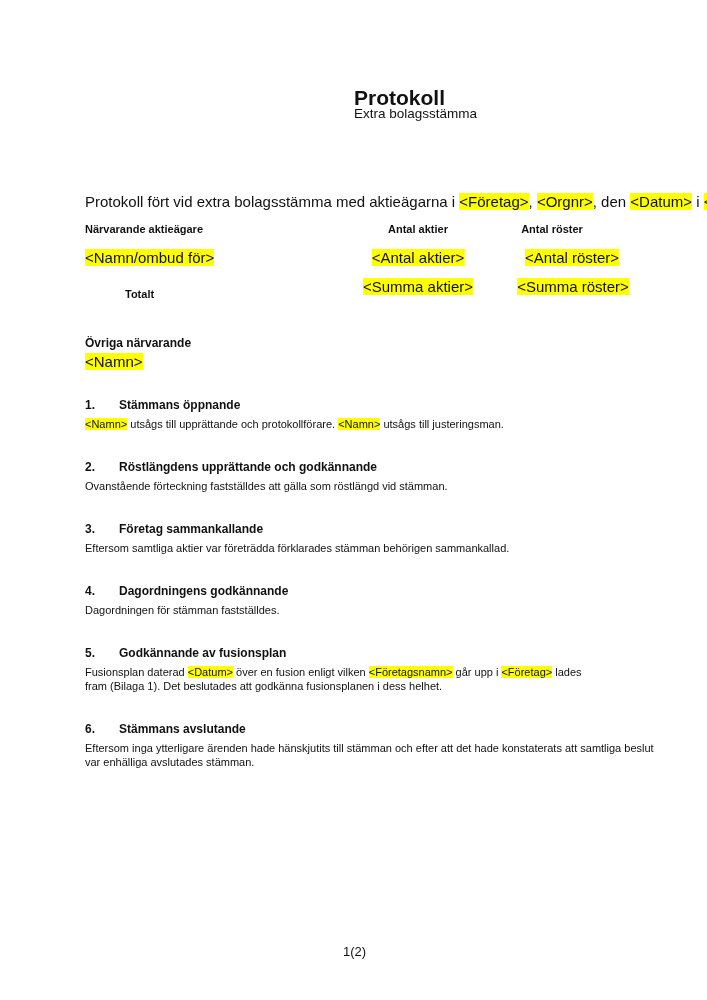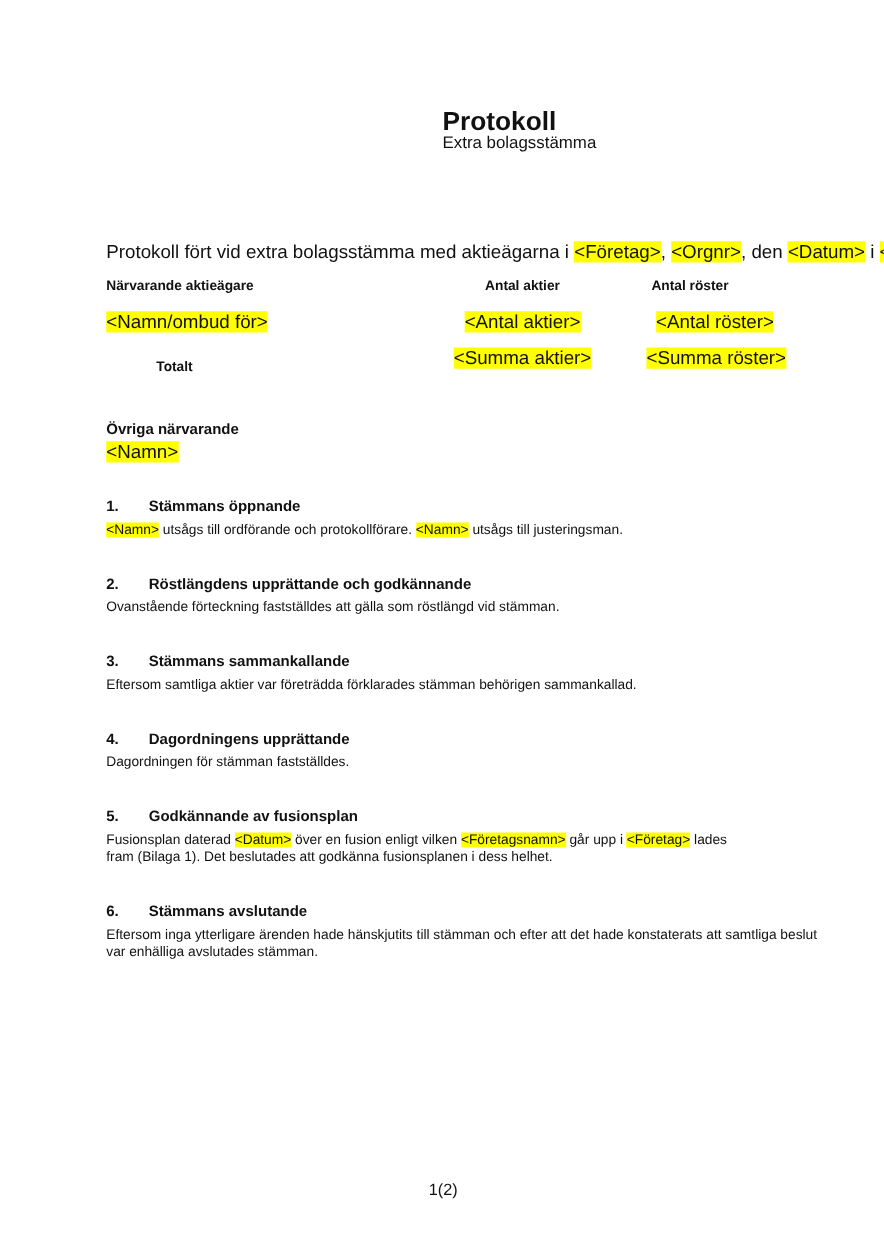"utsågs till ordförande och" span { text: ordförande -> upprättande }
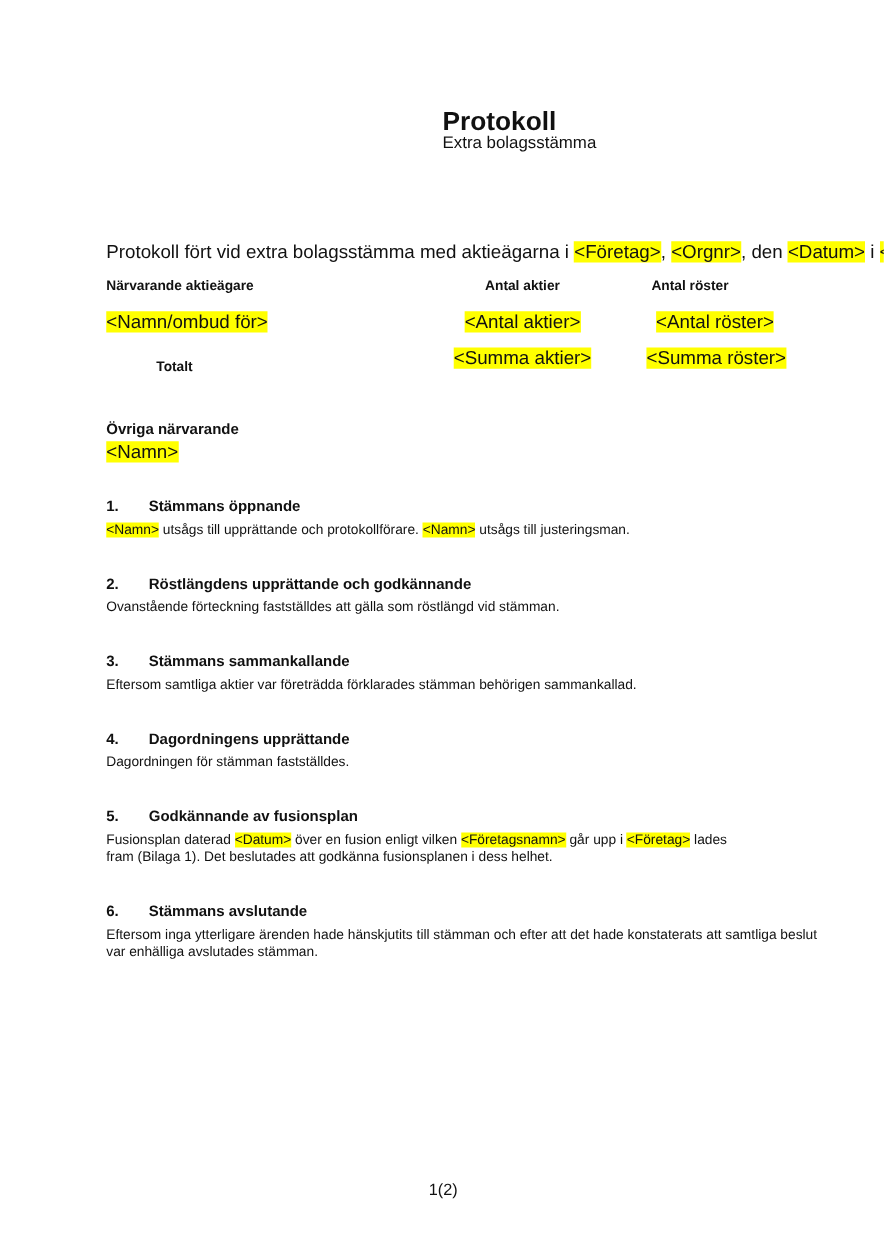"Stämmans sammankallande" span { text: Stämmans -> Företag }
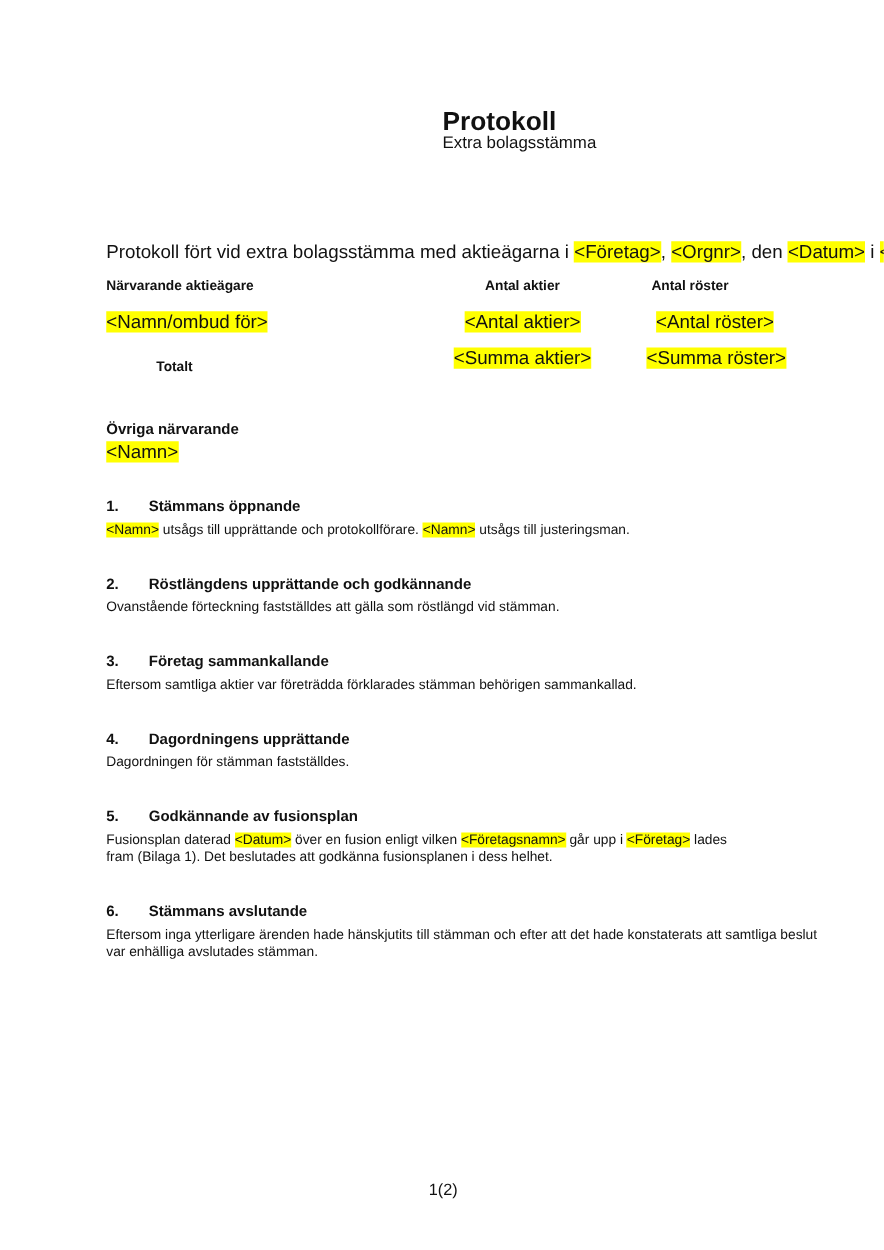"Dagordningens upprättande" span { text: upprättande -> godkännande }
